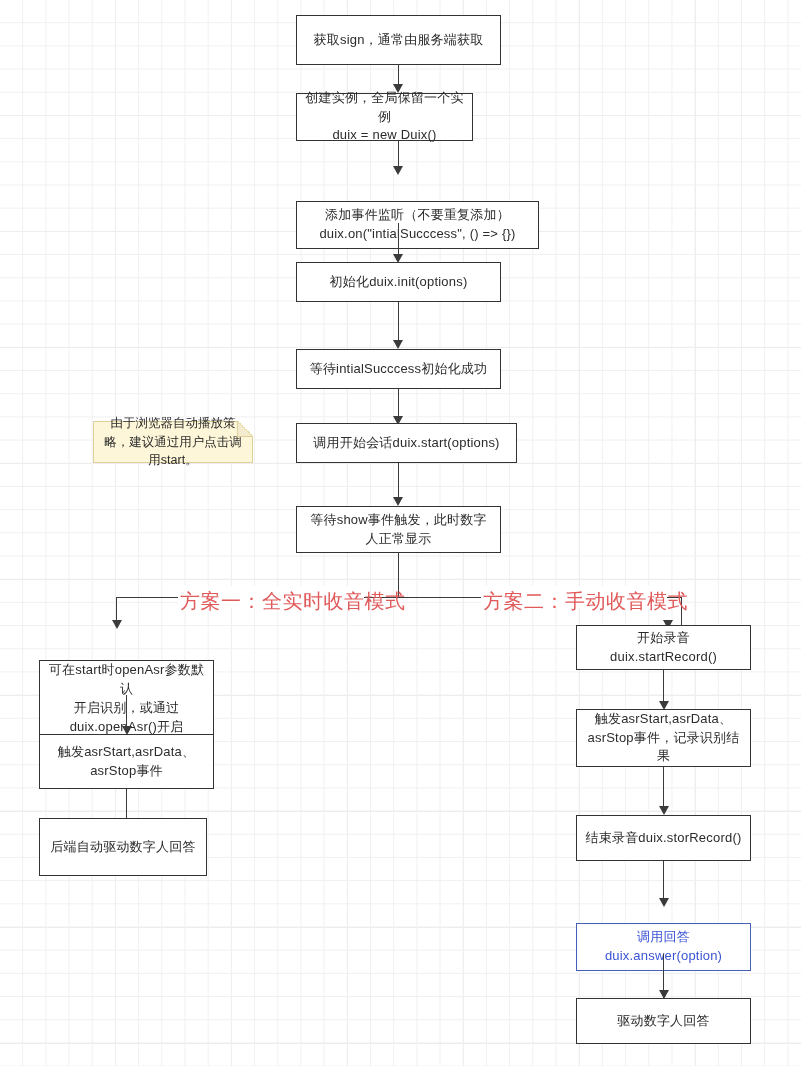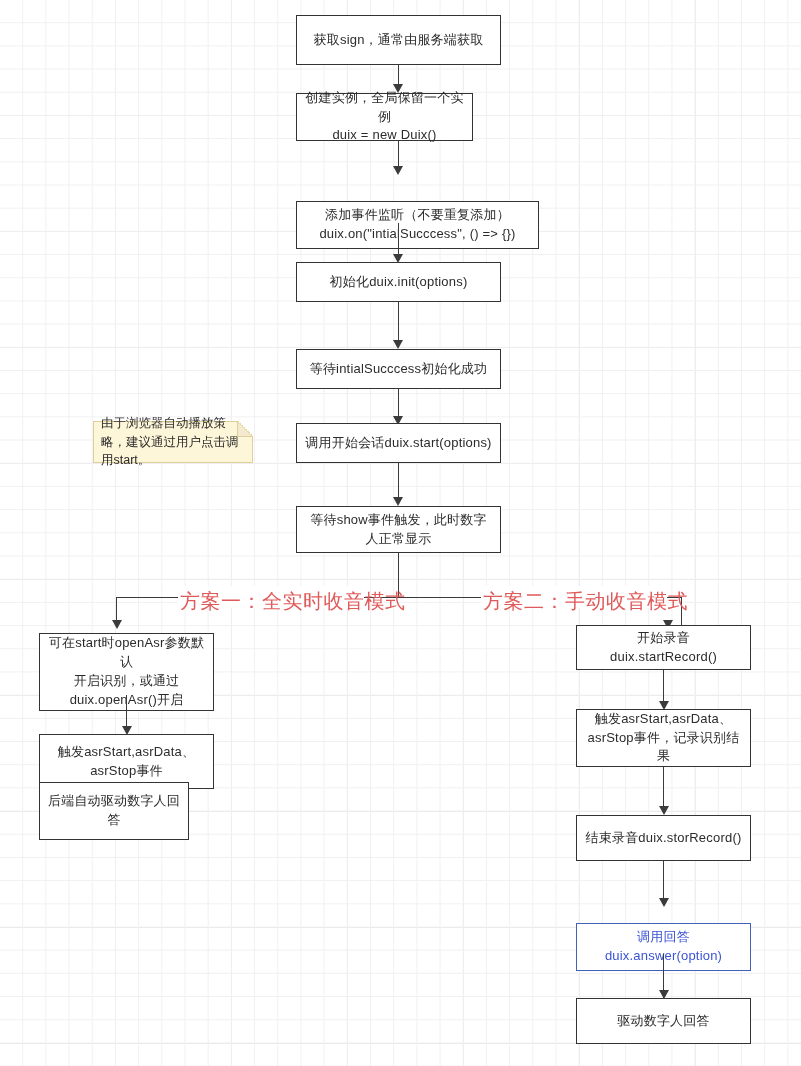"由于浏览器自动播放策略，建议通过用户点击调用start。" .note { text-align: left -> center }
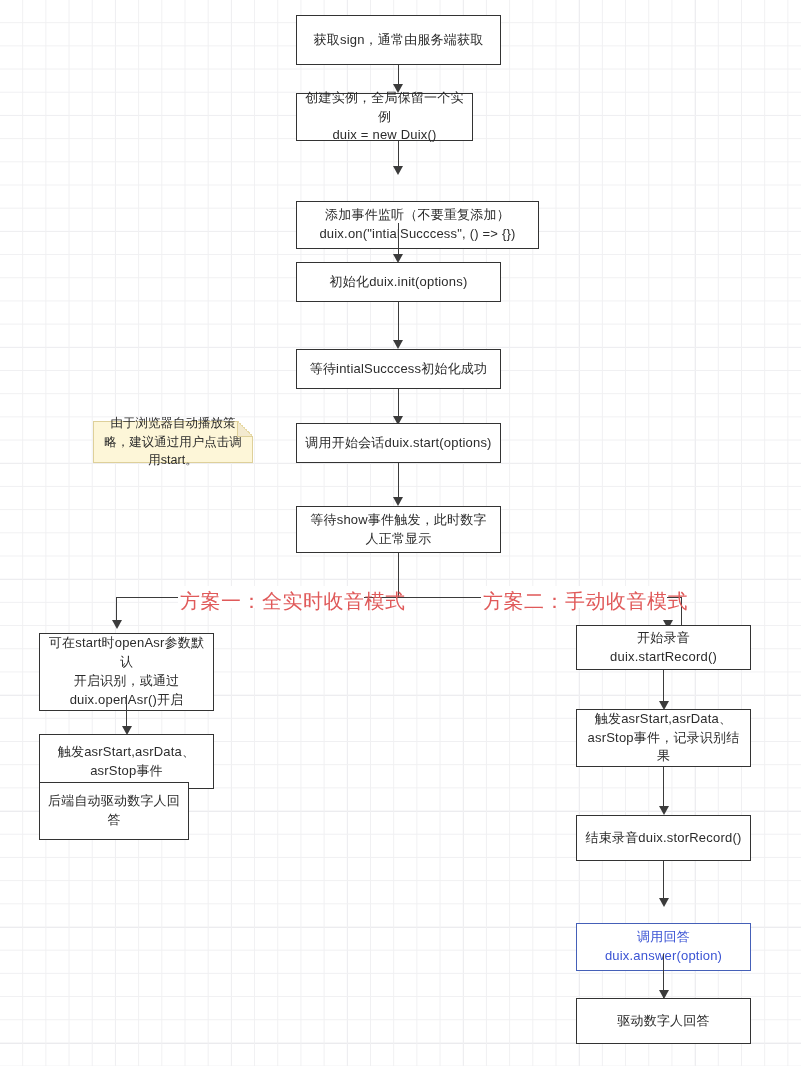"调用开始会话duix.start(options)" div.node { width: 205px -> 221px }
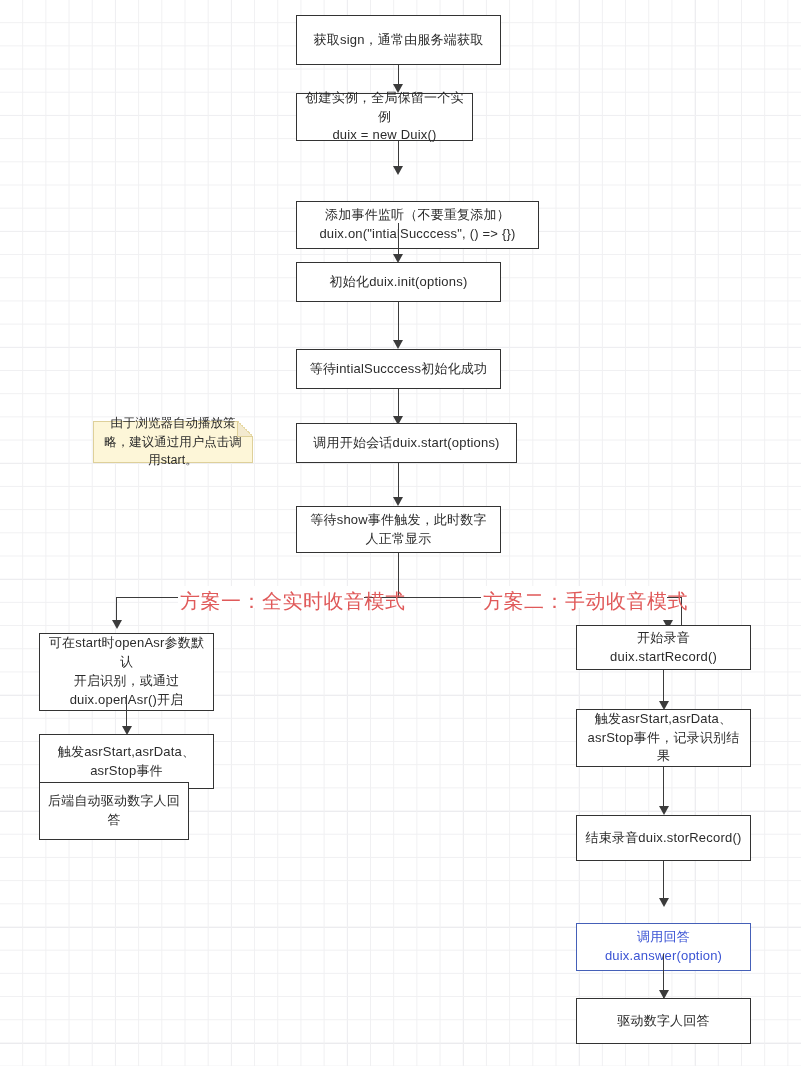"可在start时openAsr参数默认" div.node { top: 633px -> 660px }
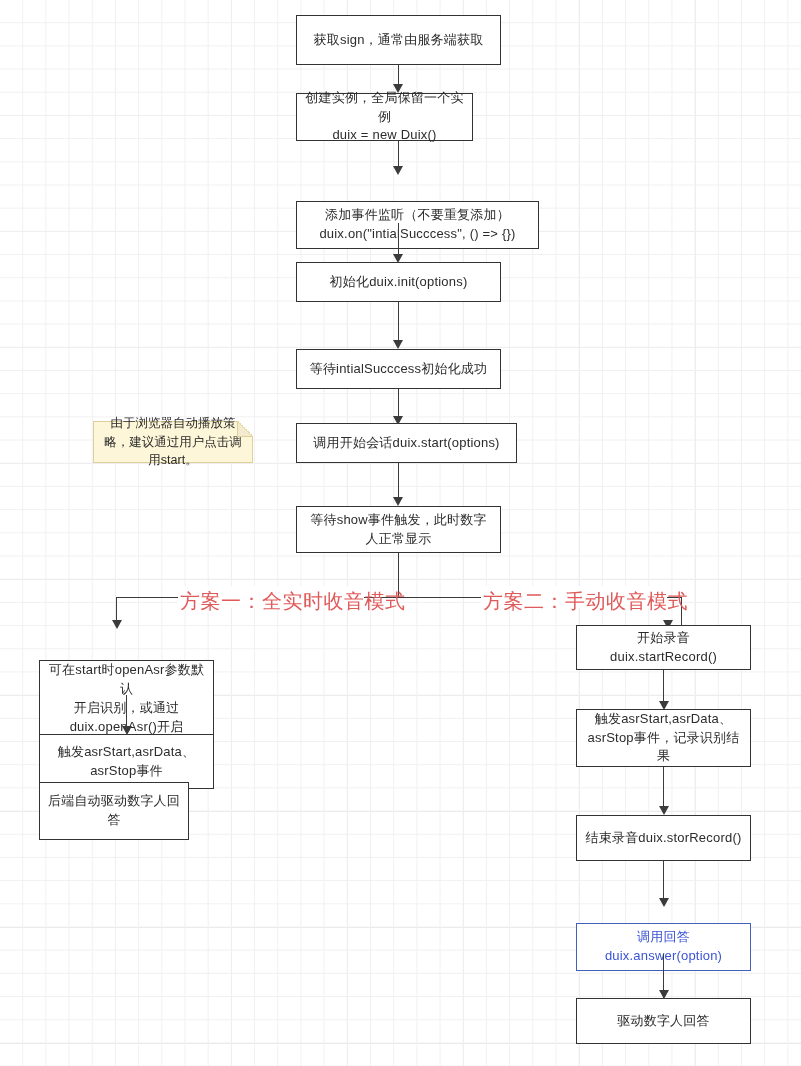"后端自动驱动数字人回答" div.node { top: 782px -> 818px; width: 150px -> 168px }
